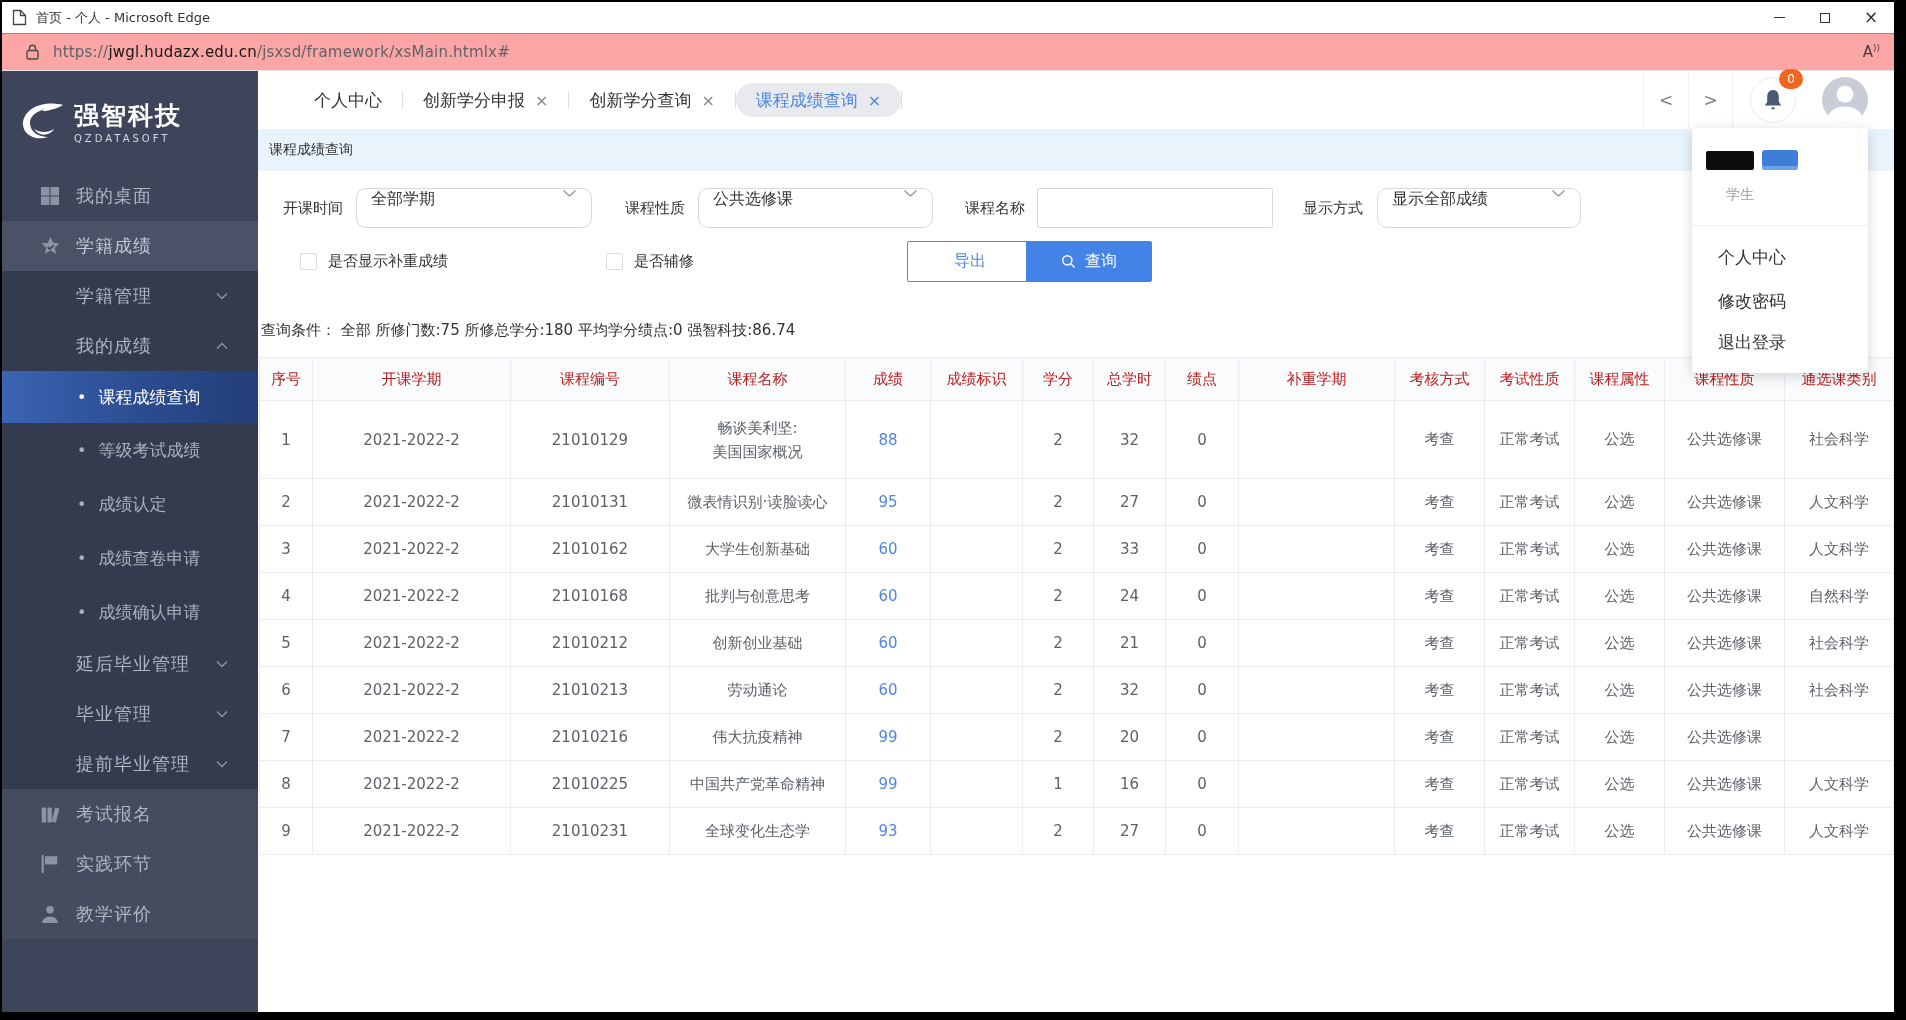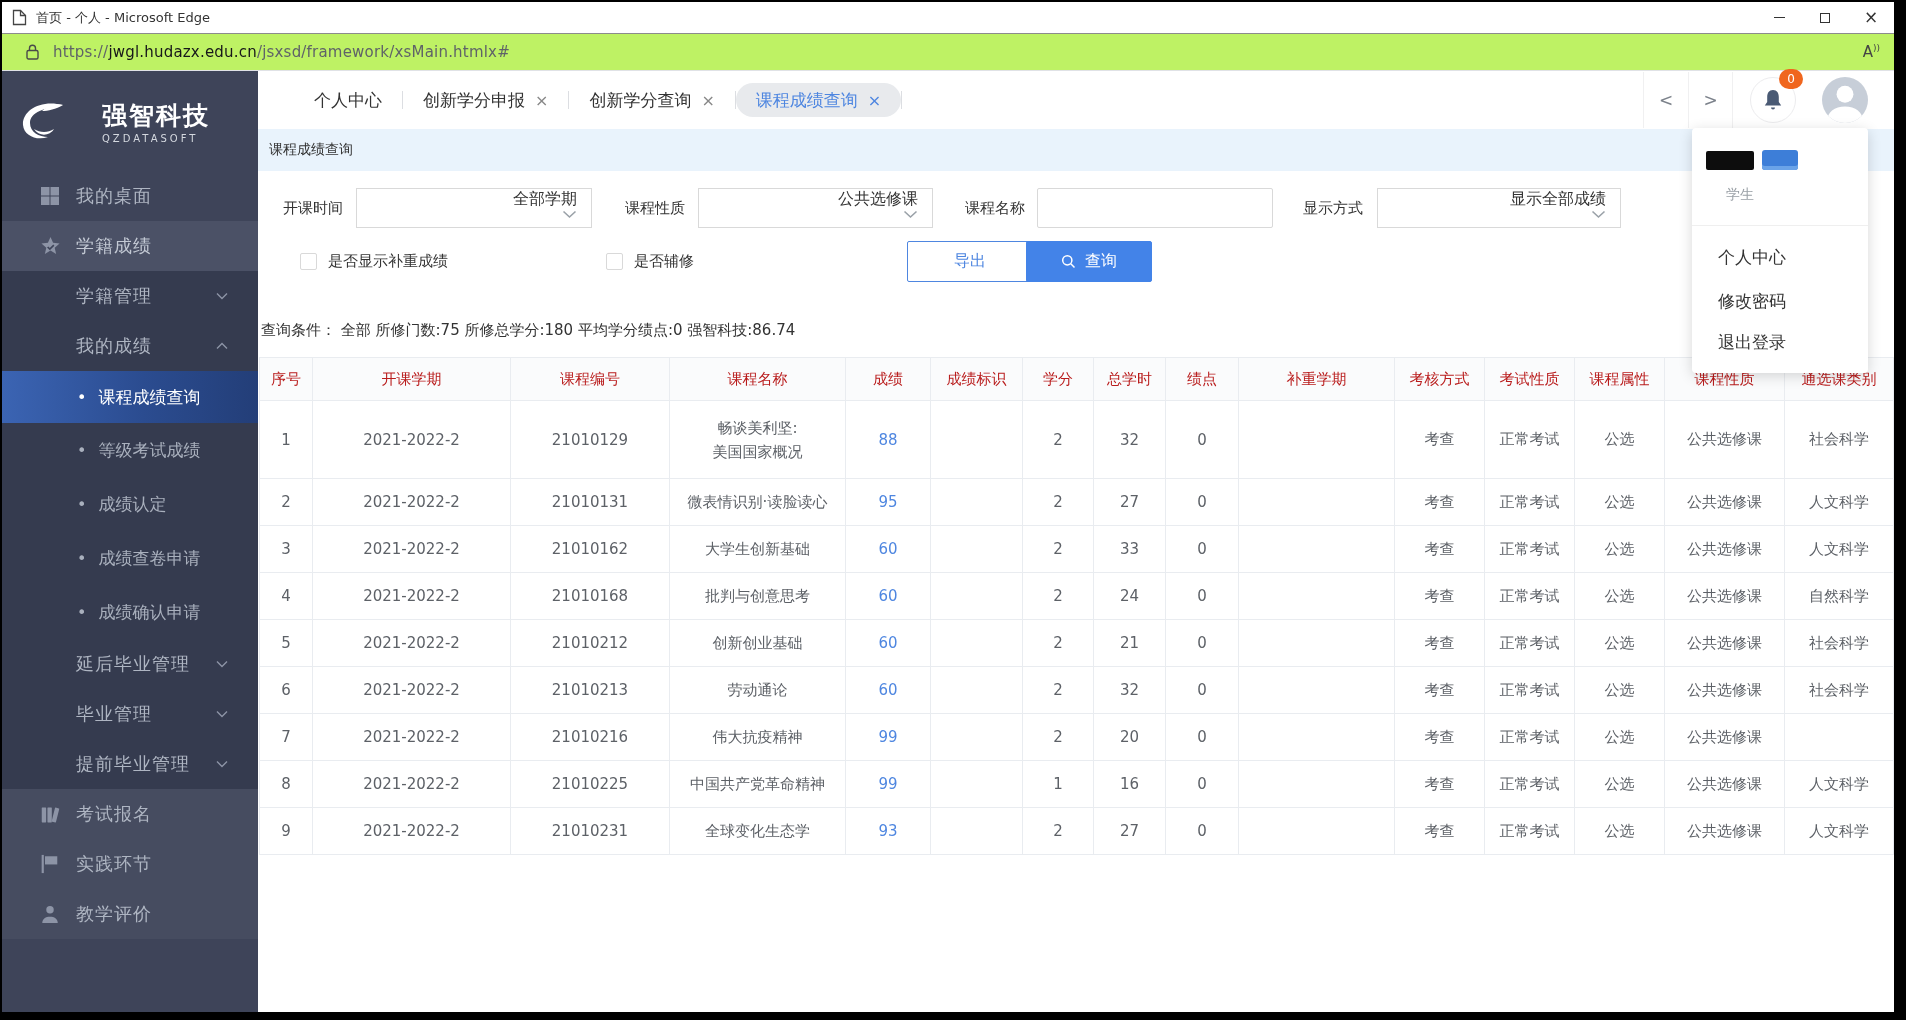"https://jwgl.hudazx.edu.cn/jsxsd/framewo" .urlbar { background: #bef264 -> #fca5a5 }
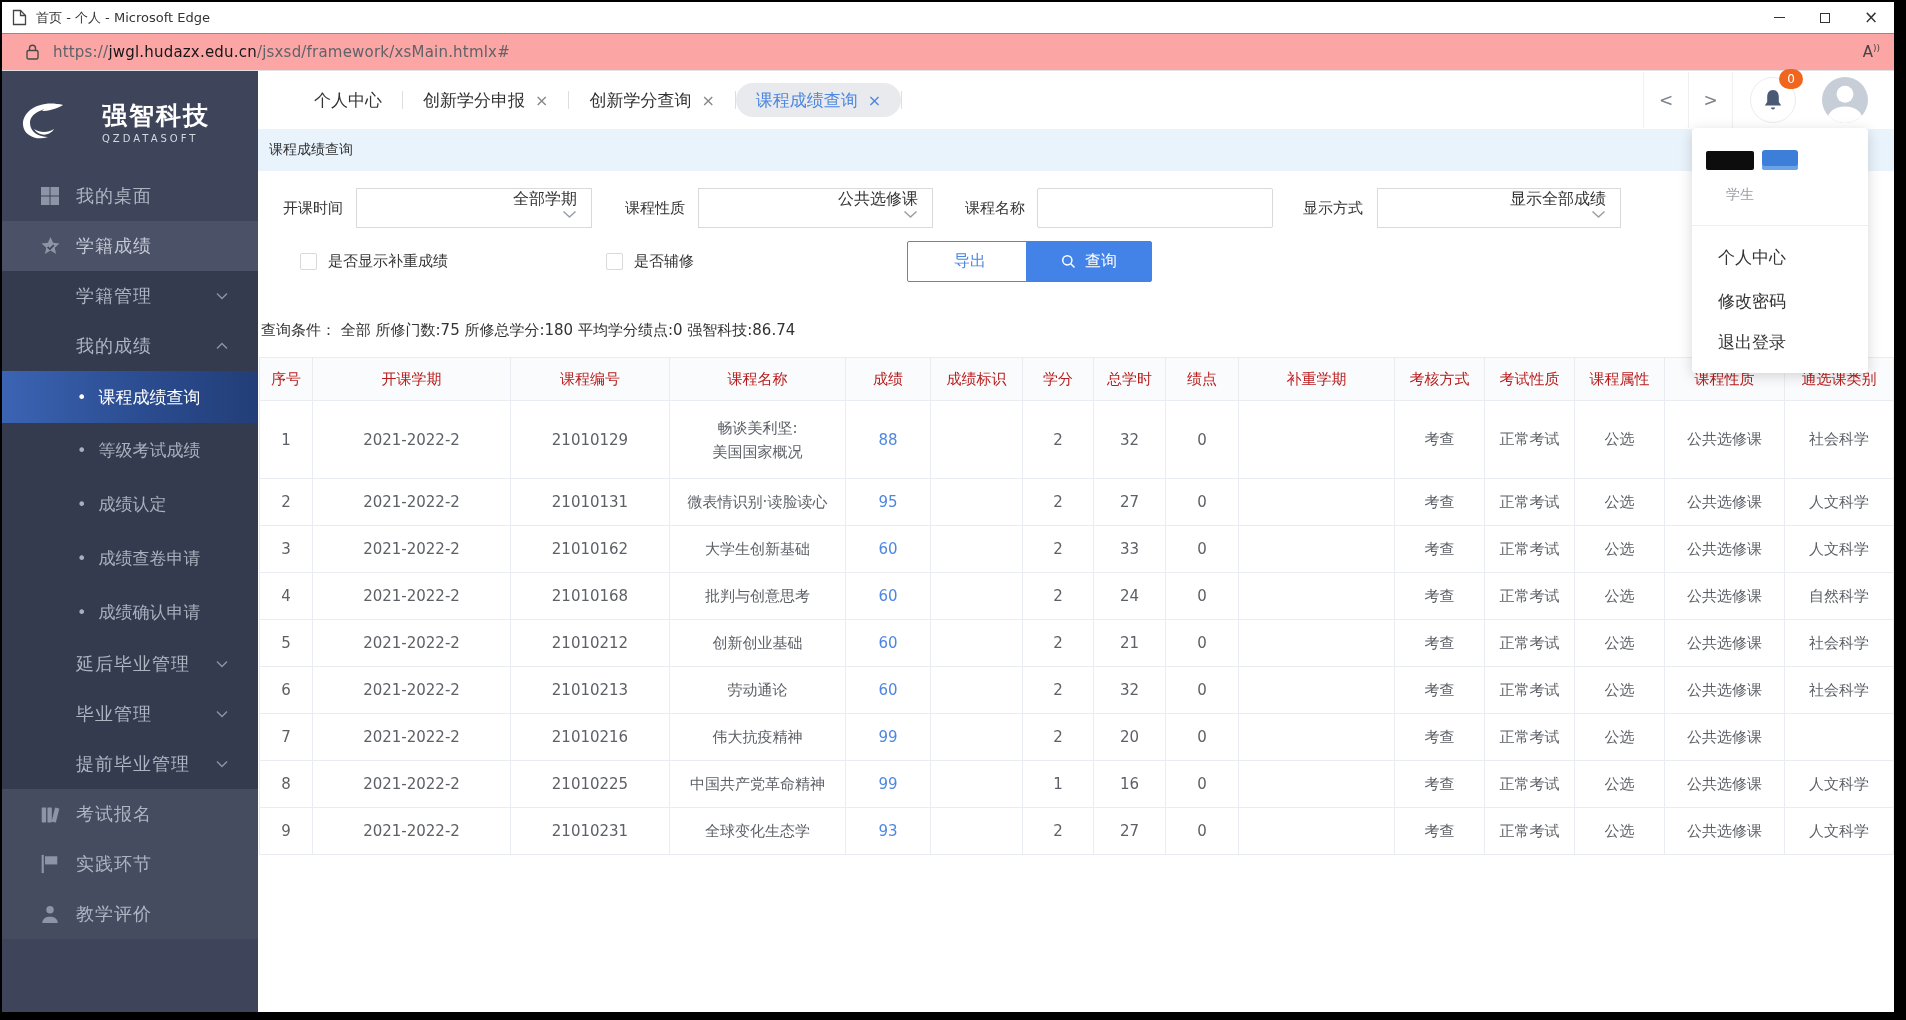"强智科技" .logo { gap: 28px -> none }
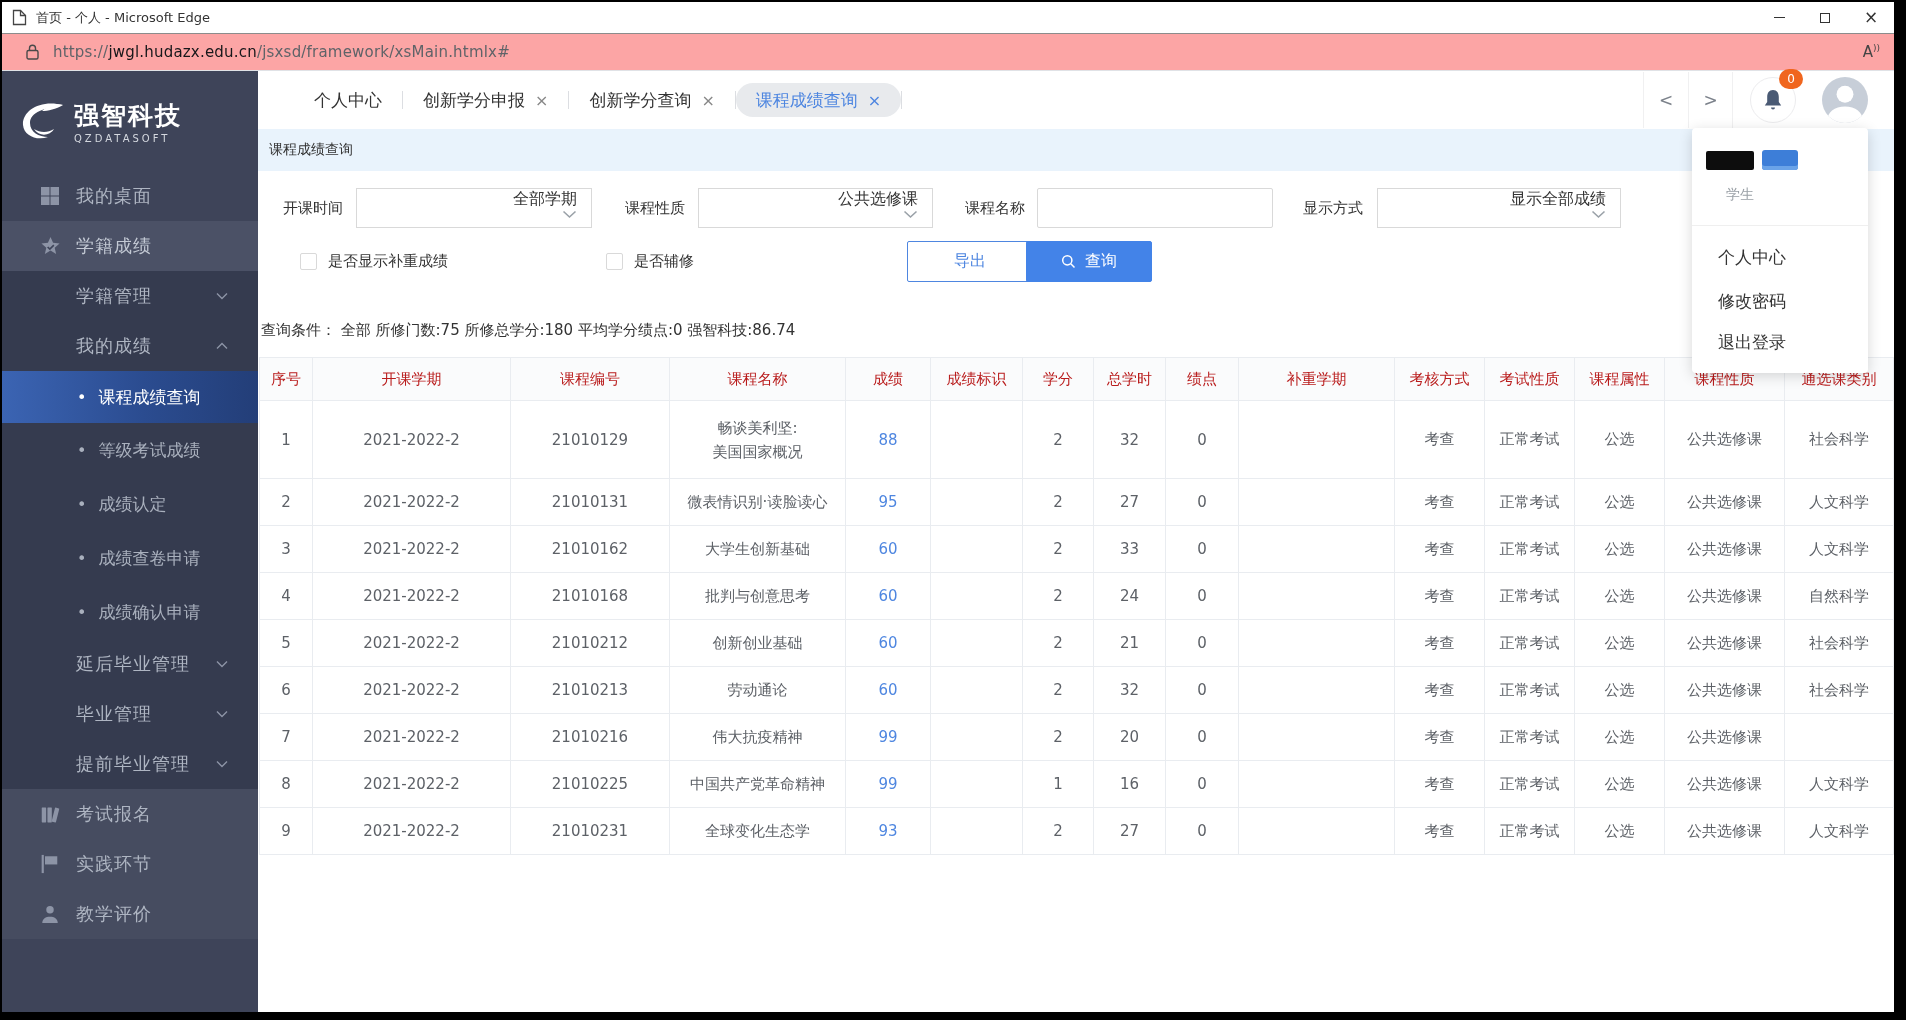"全部学期" .selbox { align-items: flex-end -> flex-start; border-radius: 0 -> 10px; flex-direction: column -> none }
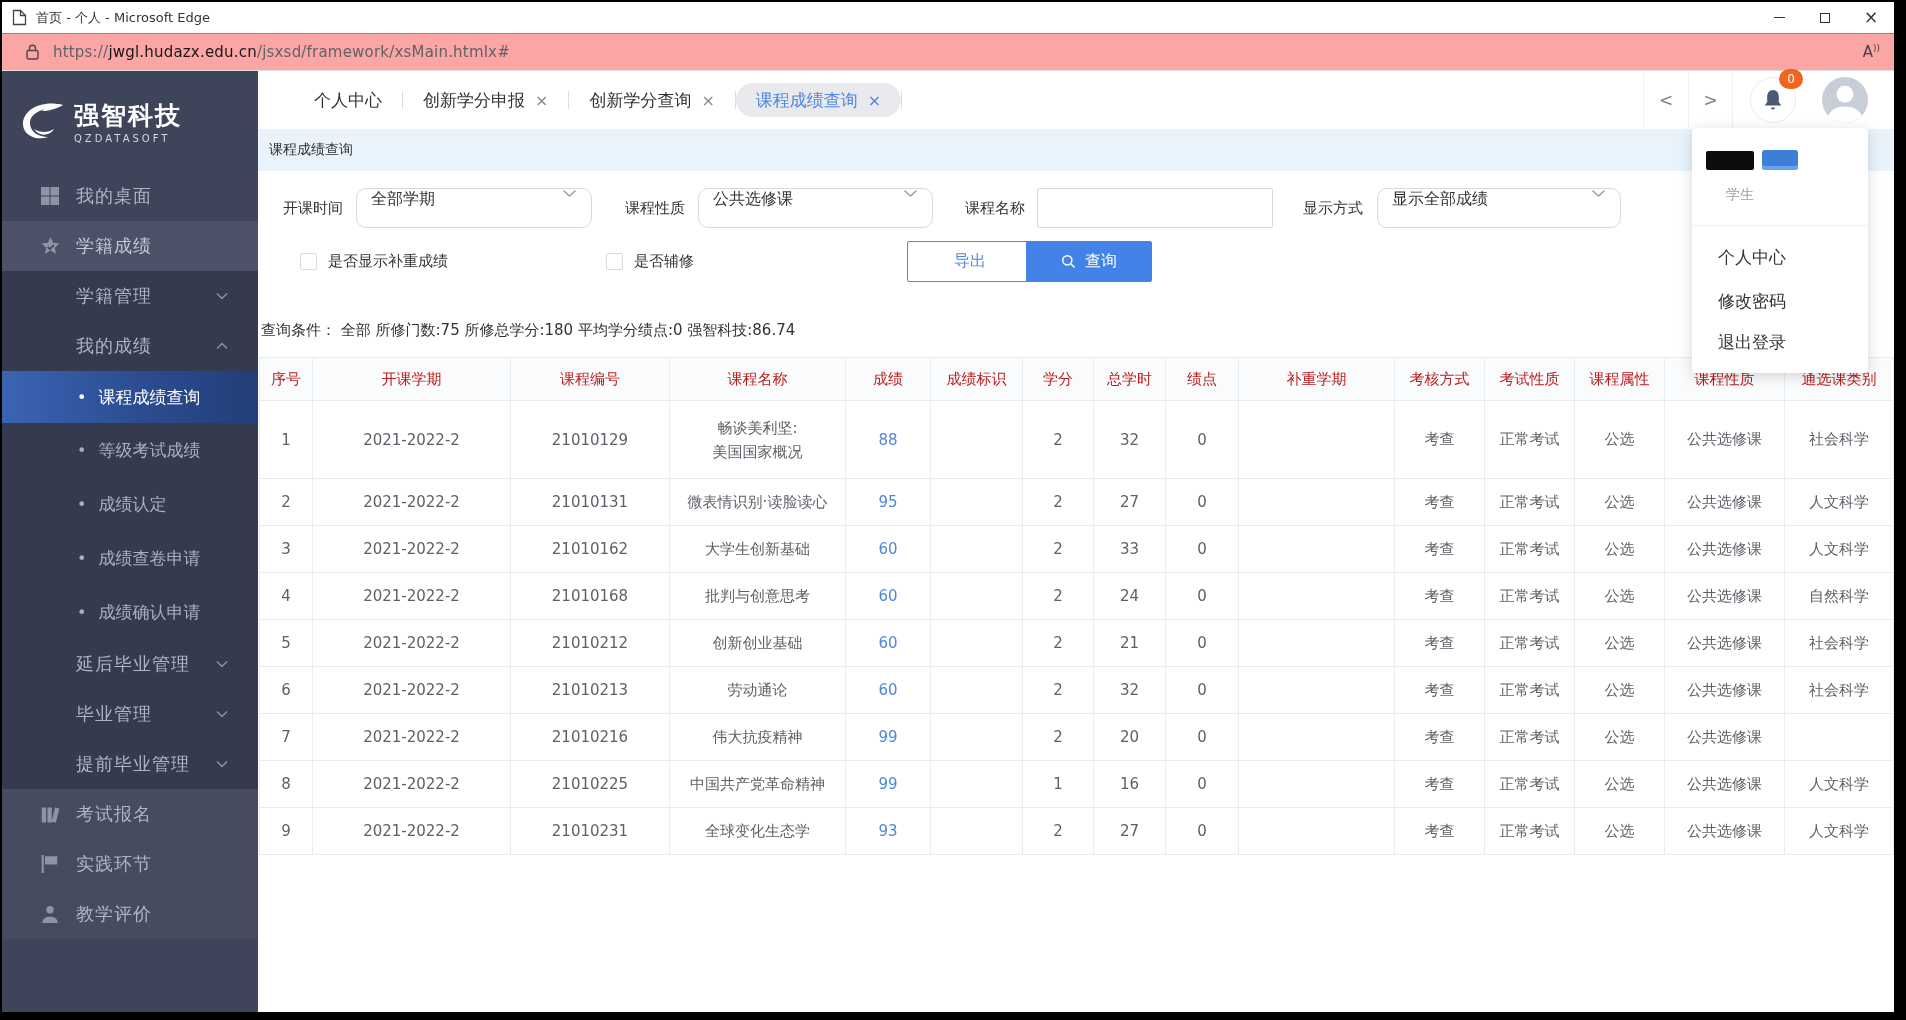"显示全部成绩" div.selbox { width: 244px -> 204px }
